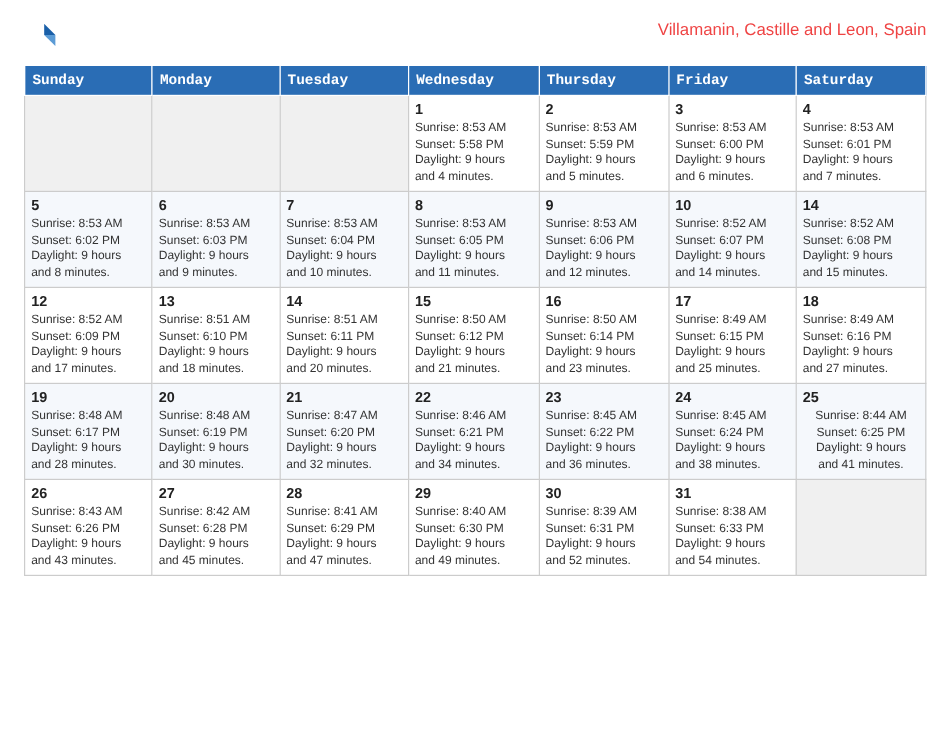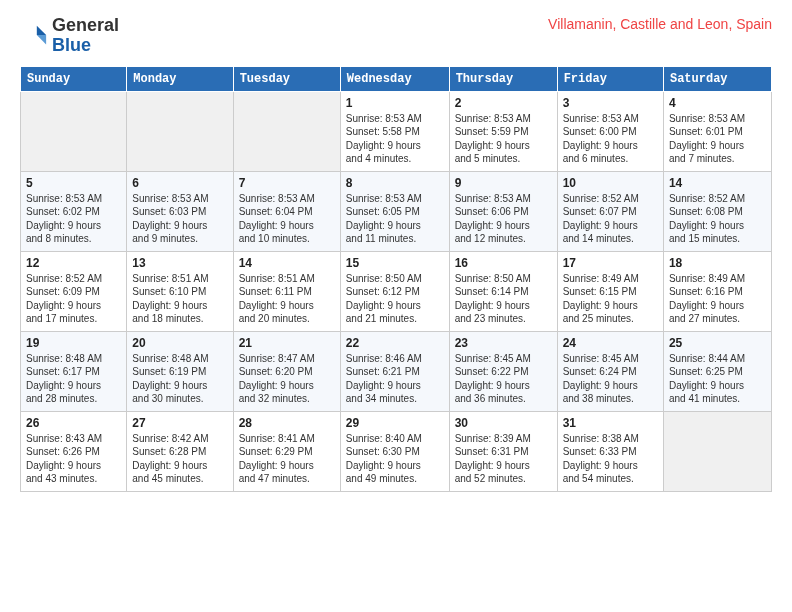"General" div.logo-text { html: <div> <span>General</span><br> <span>Blue</span> </div> -> none }
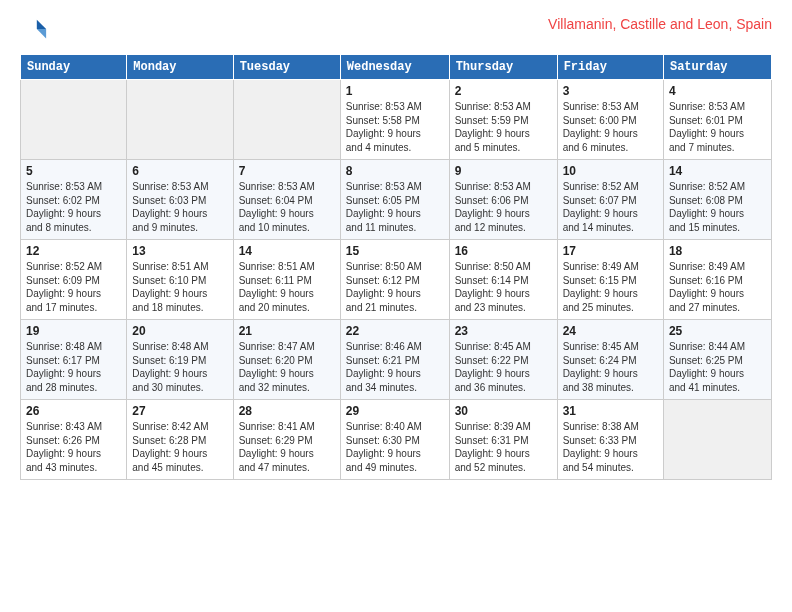"Sunrise: 8:44 AM" div.day-info { text-align: none -> center }
